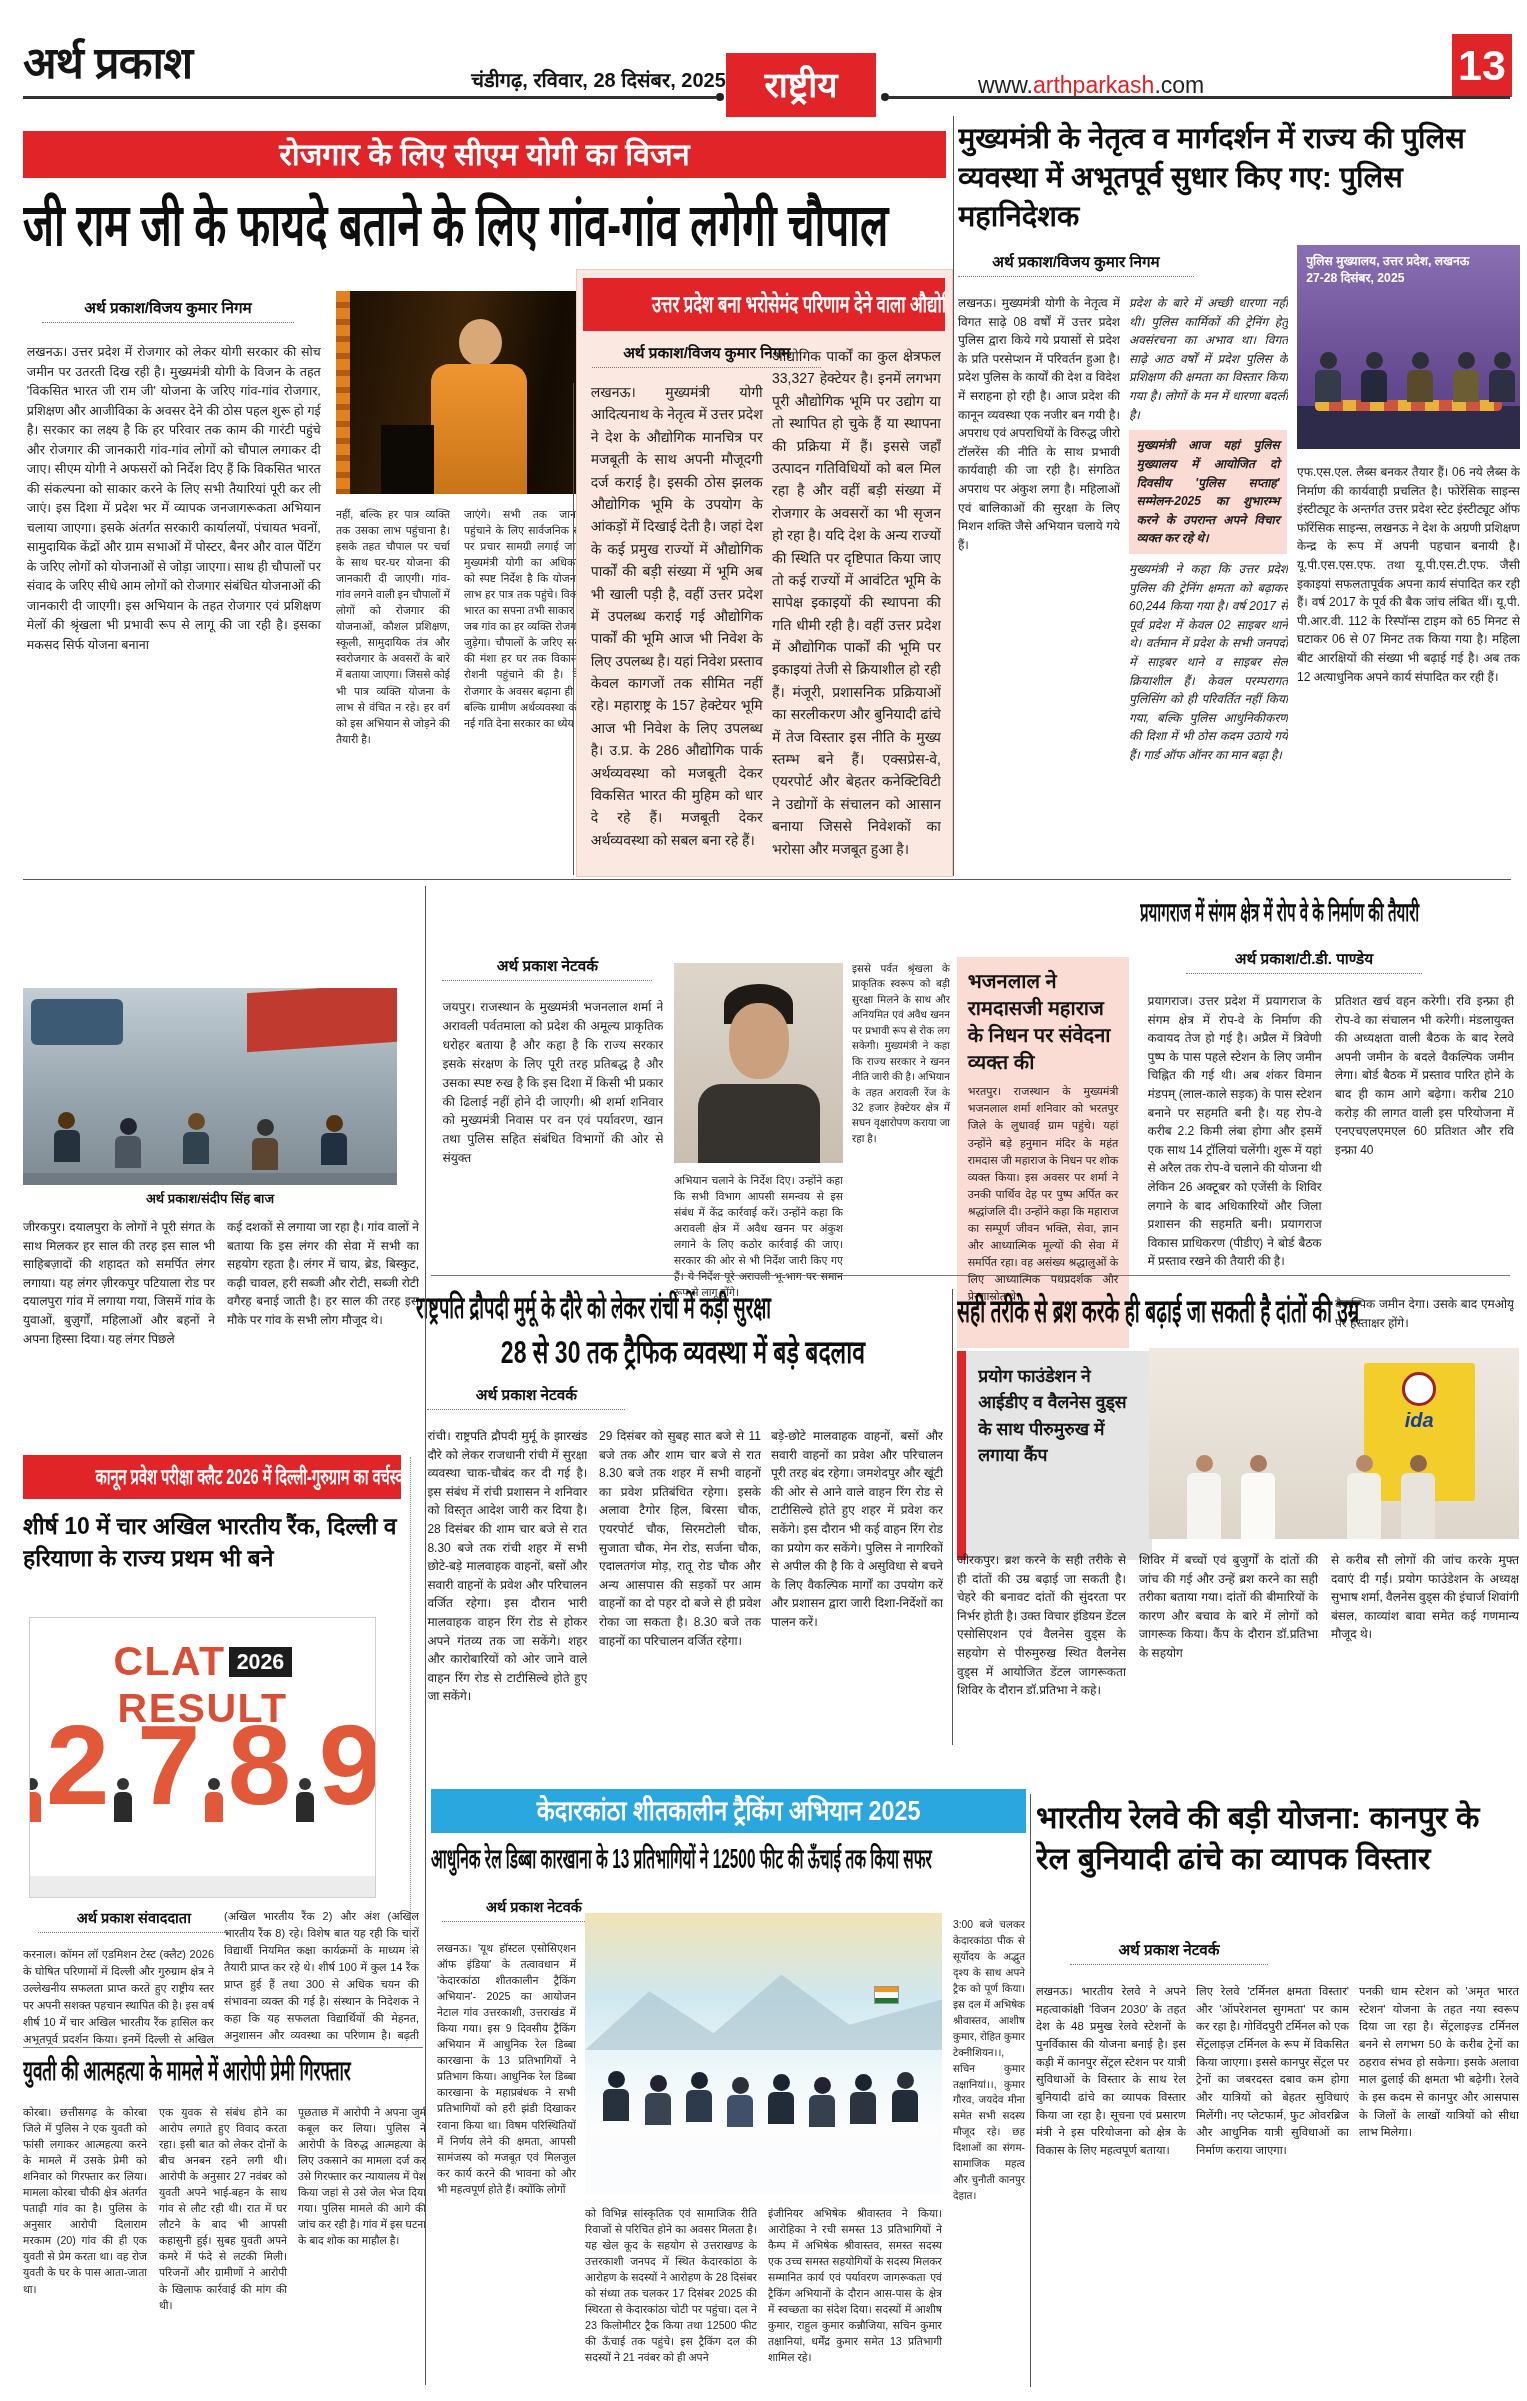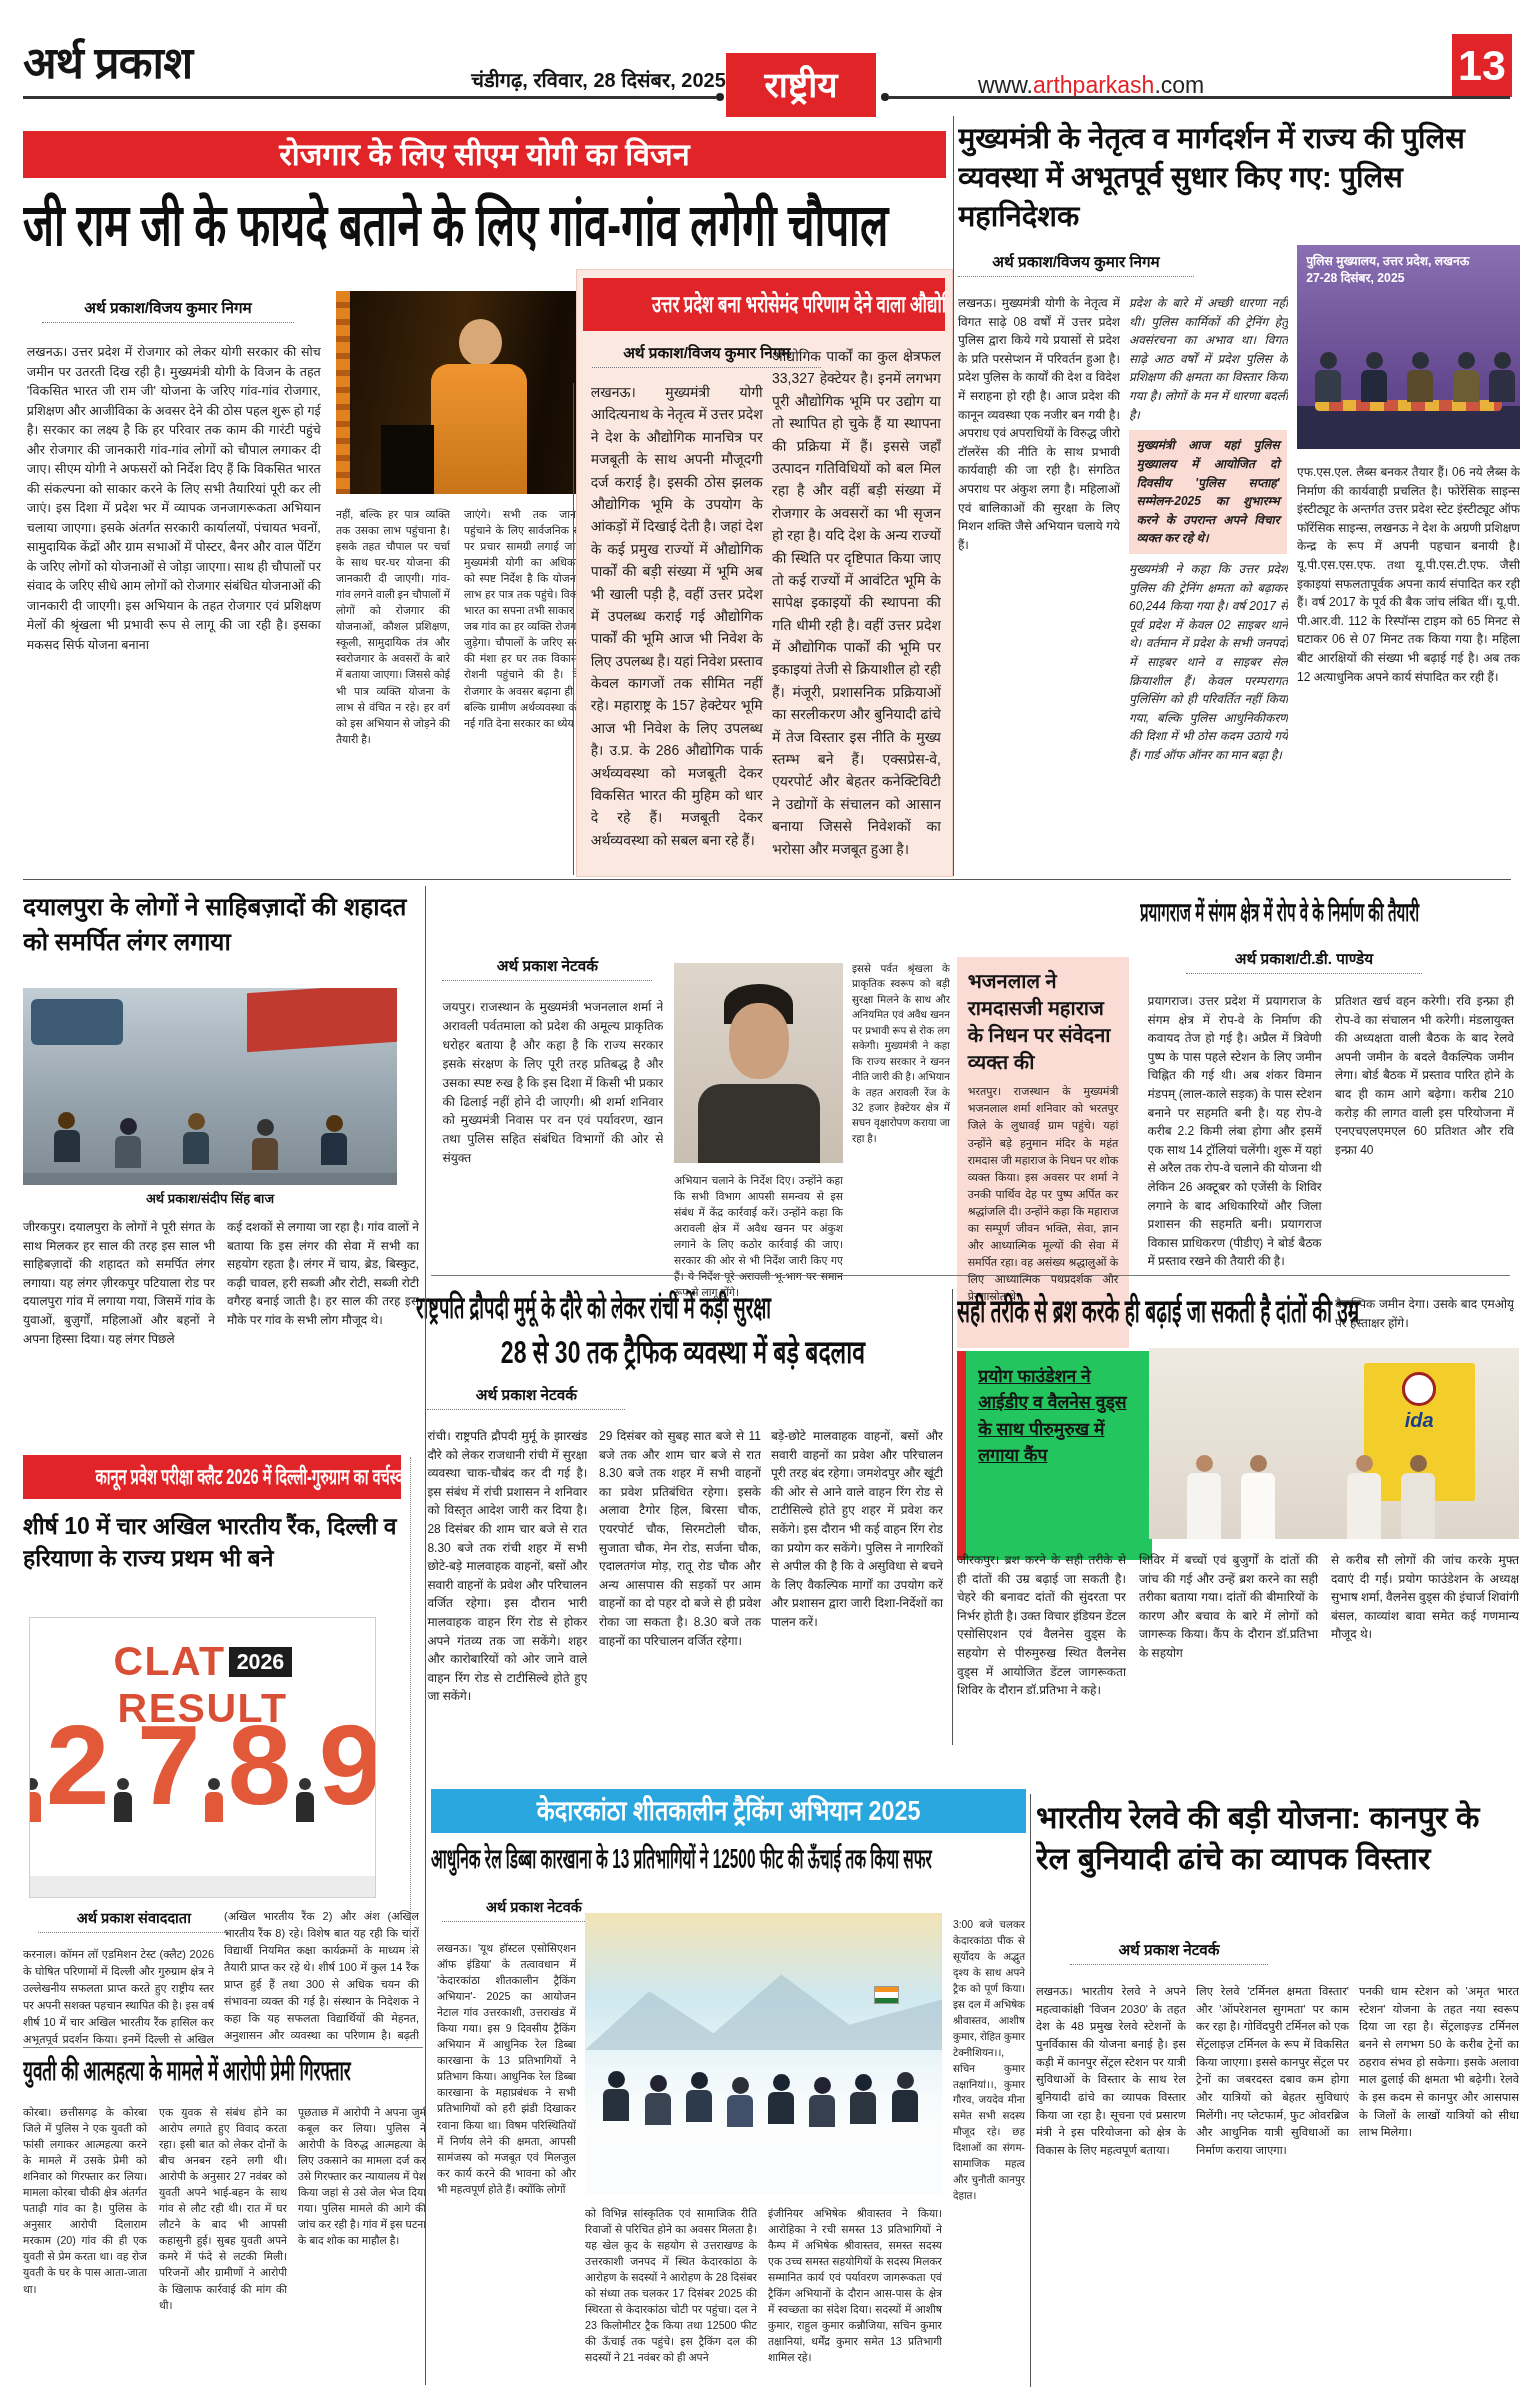"दयालपुरा के लोगों ने साहिबज़ादों" div.abs { html: <div>दयालपुरा के लोगों ने साहिबज़ादों की शहादत को समर्पित लंगर लगाया</div> -> none }
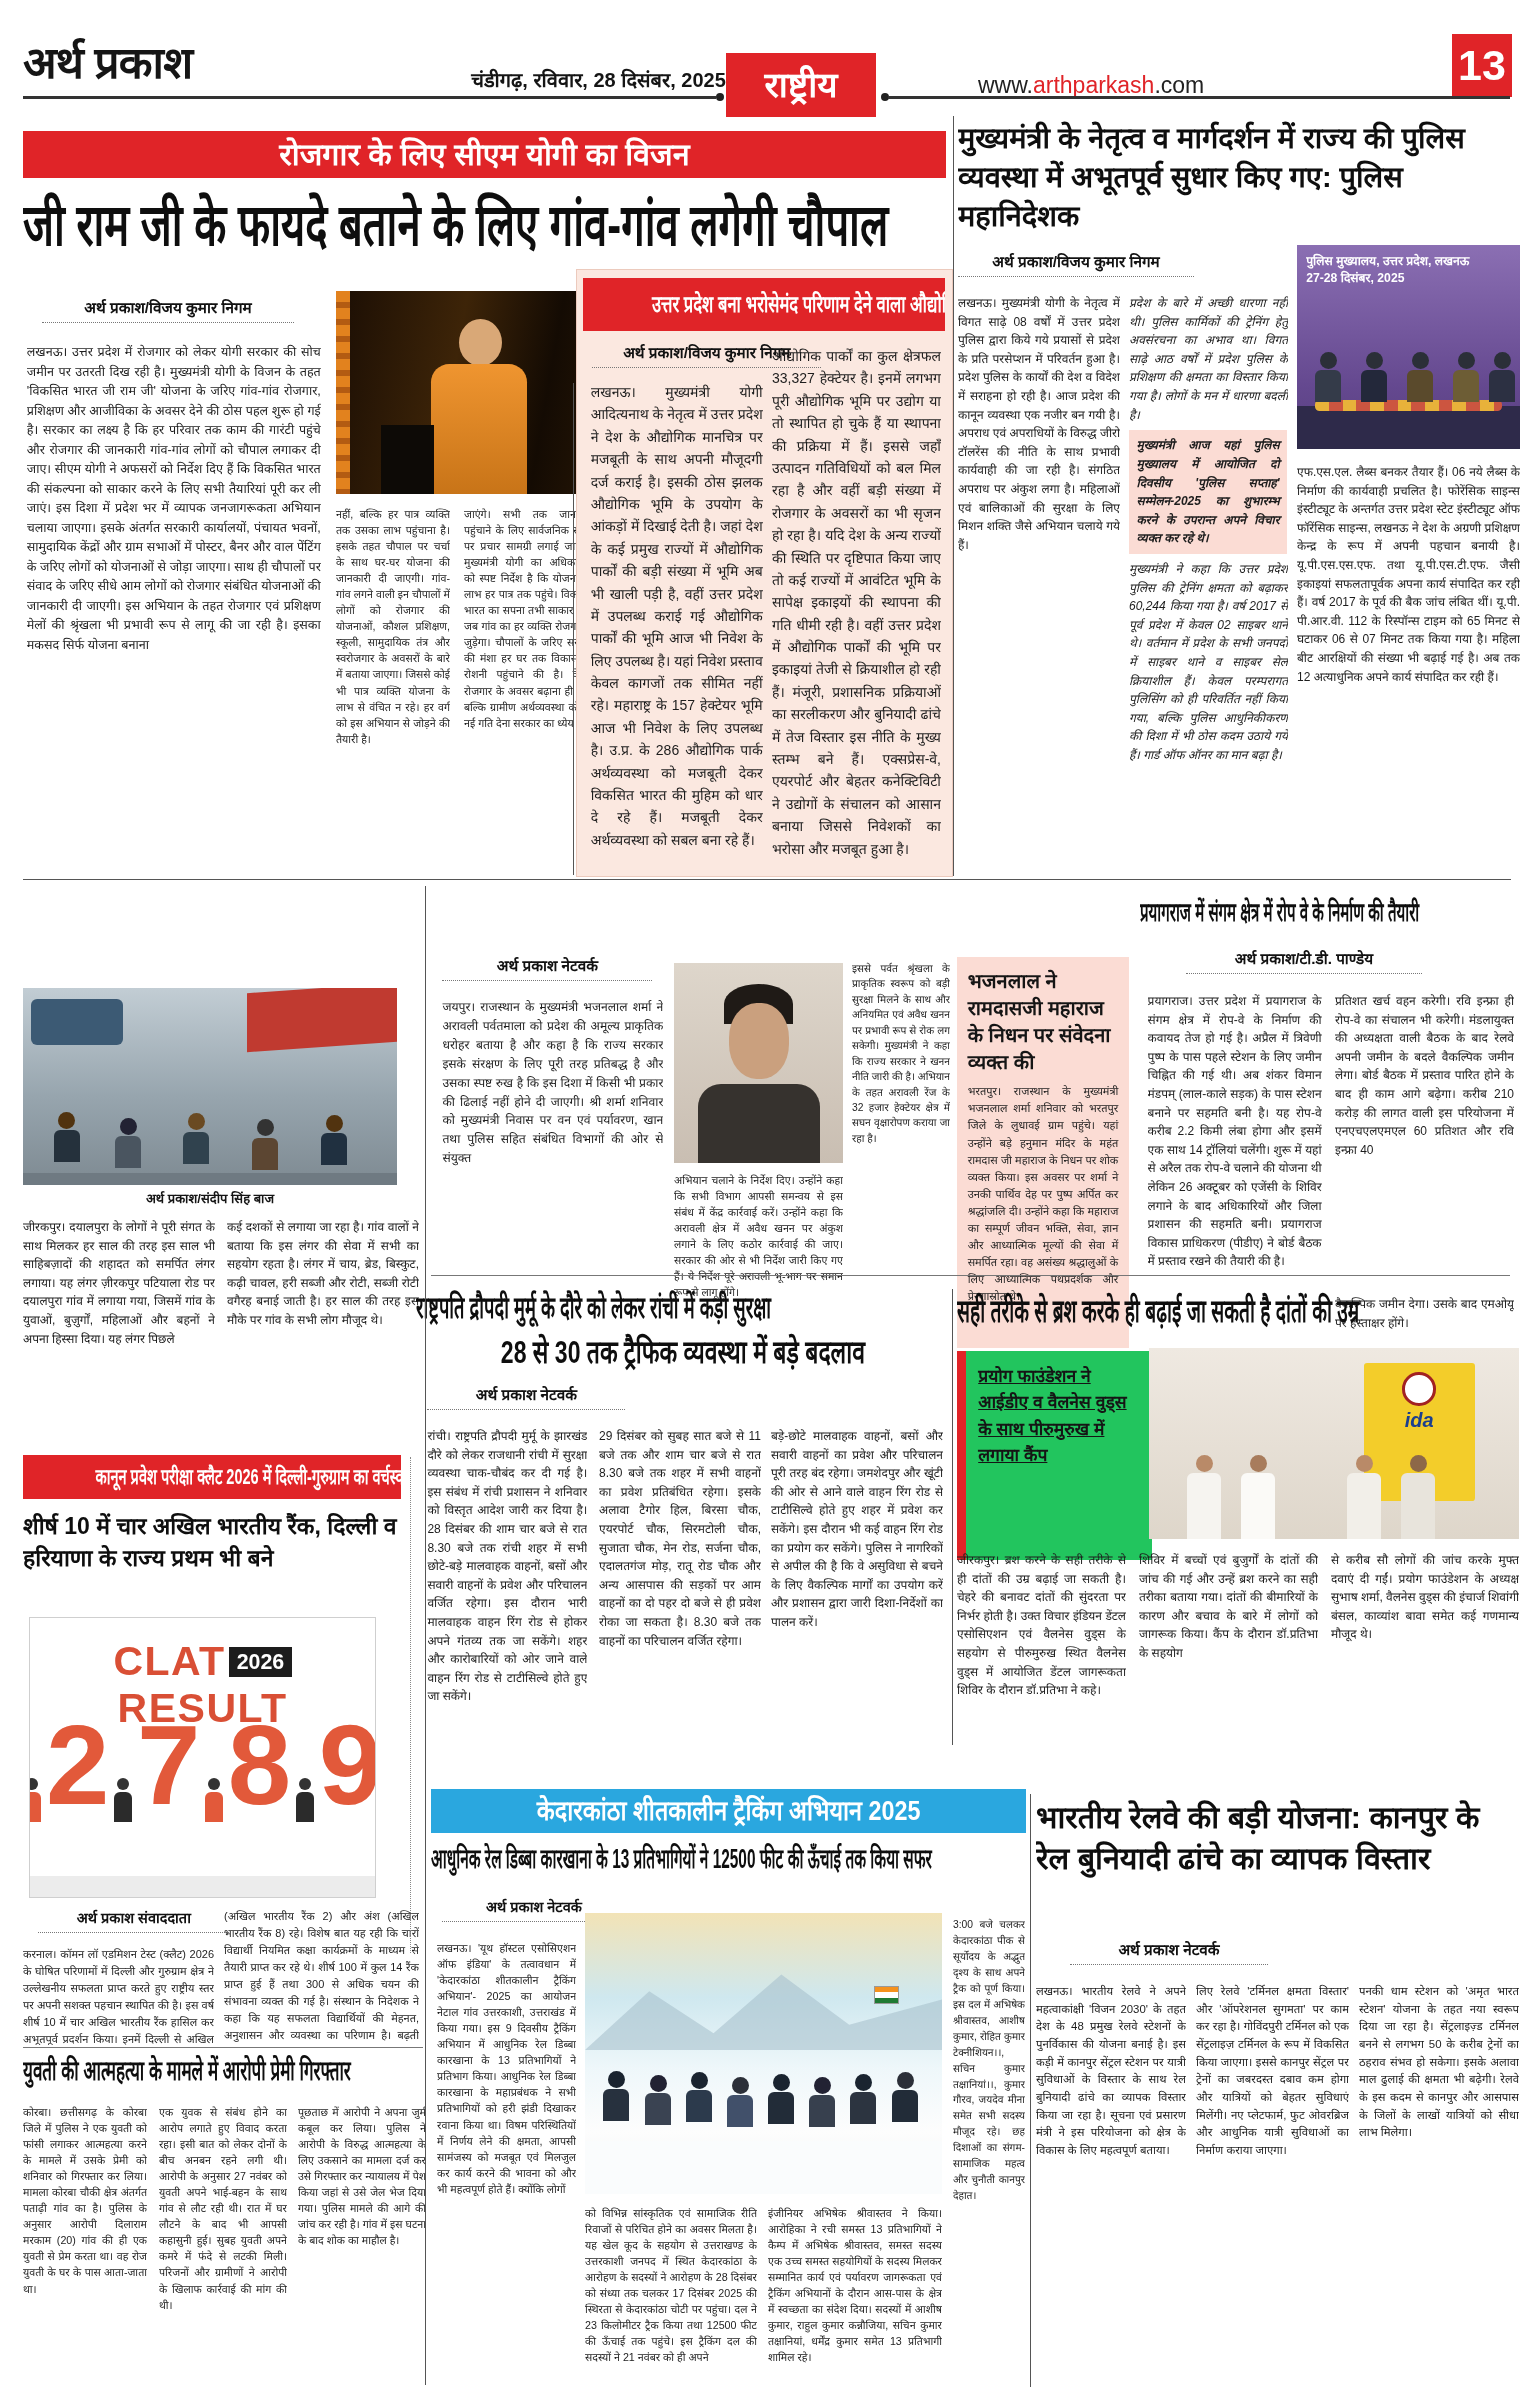"प्रयोग फाउंडेशन ने आईडीए व" div.abs { background: #22c55e -> #e5e5e5; text-decoration: underline -> none }
